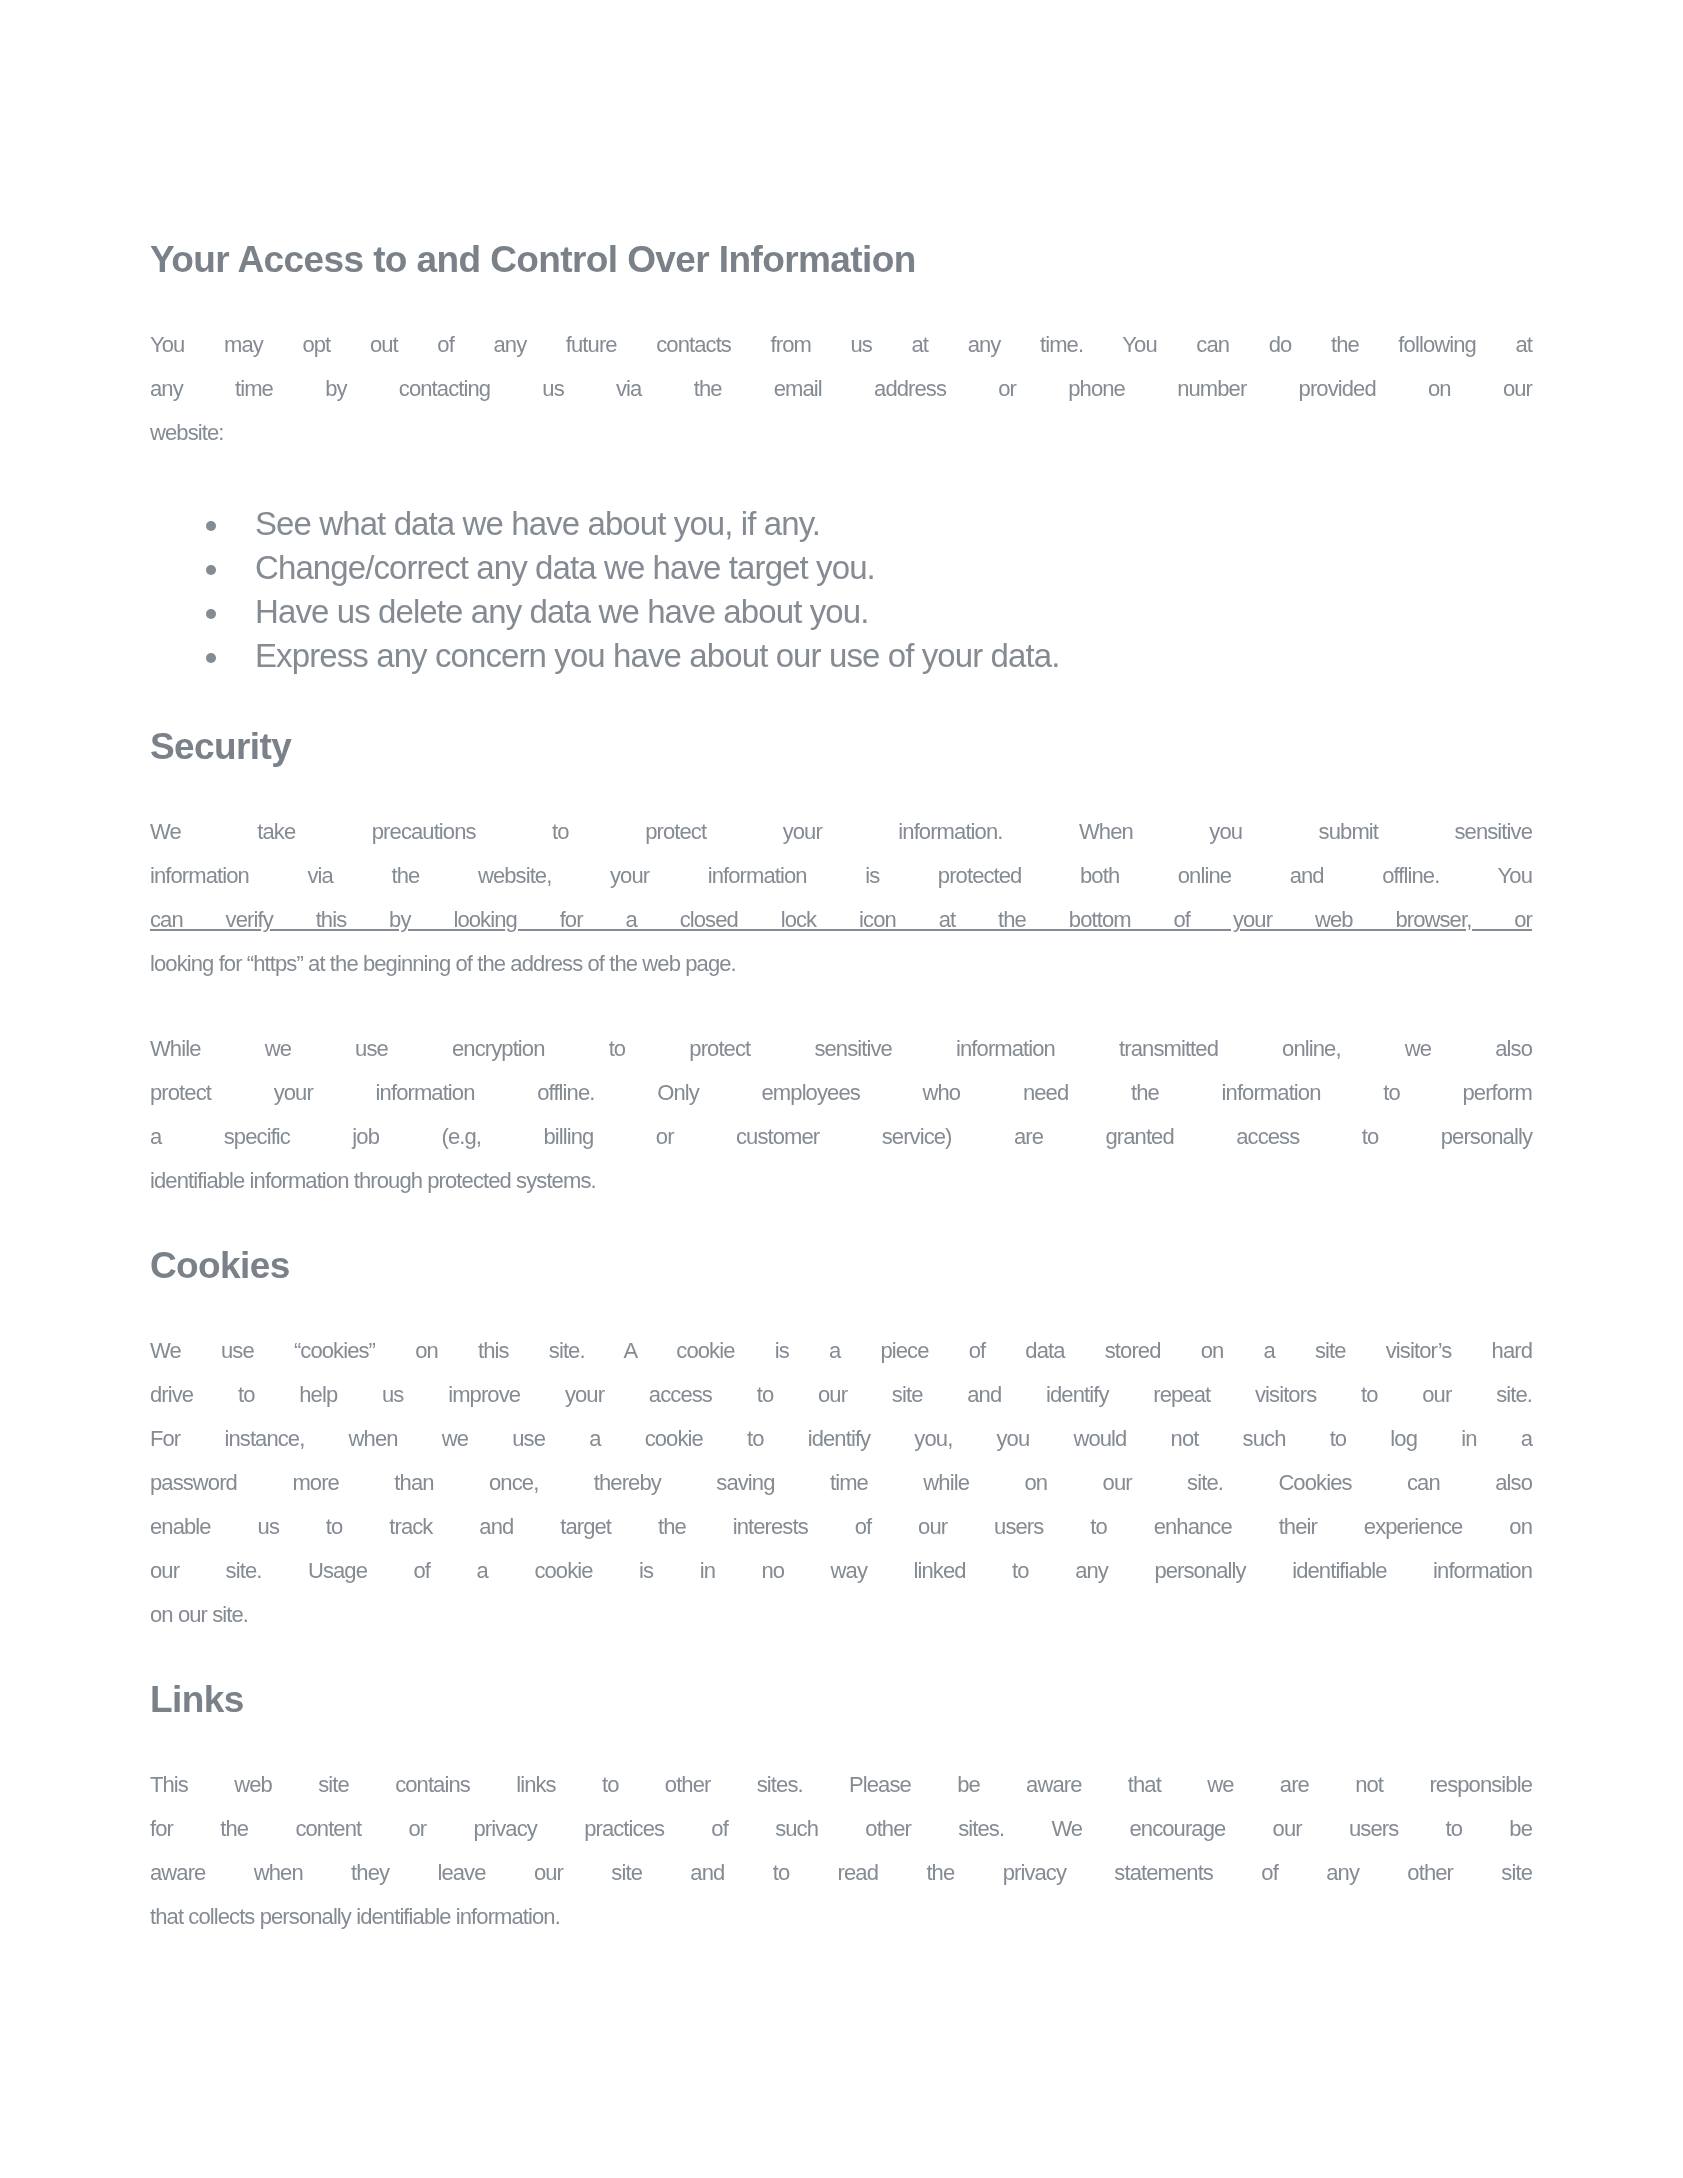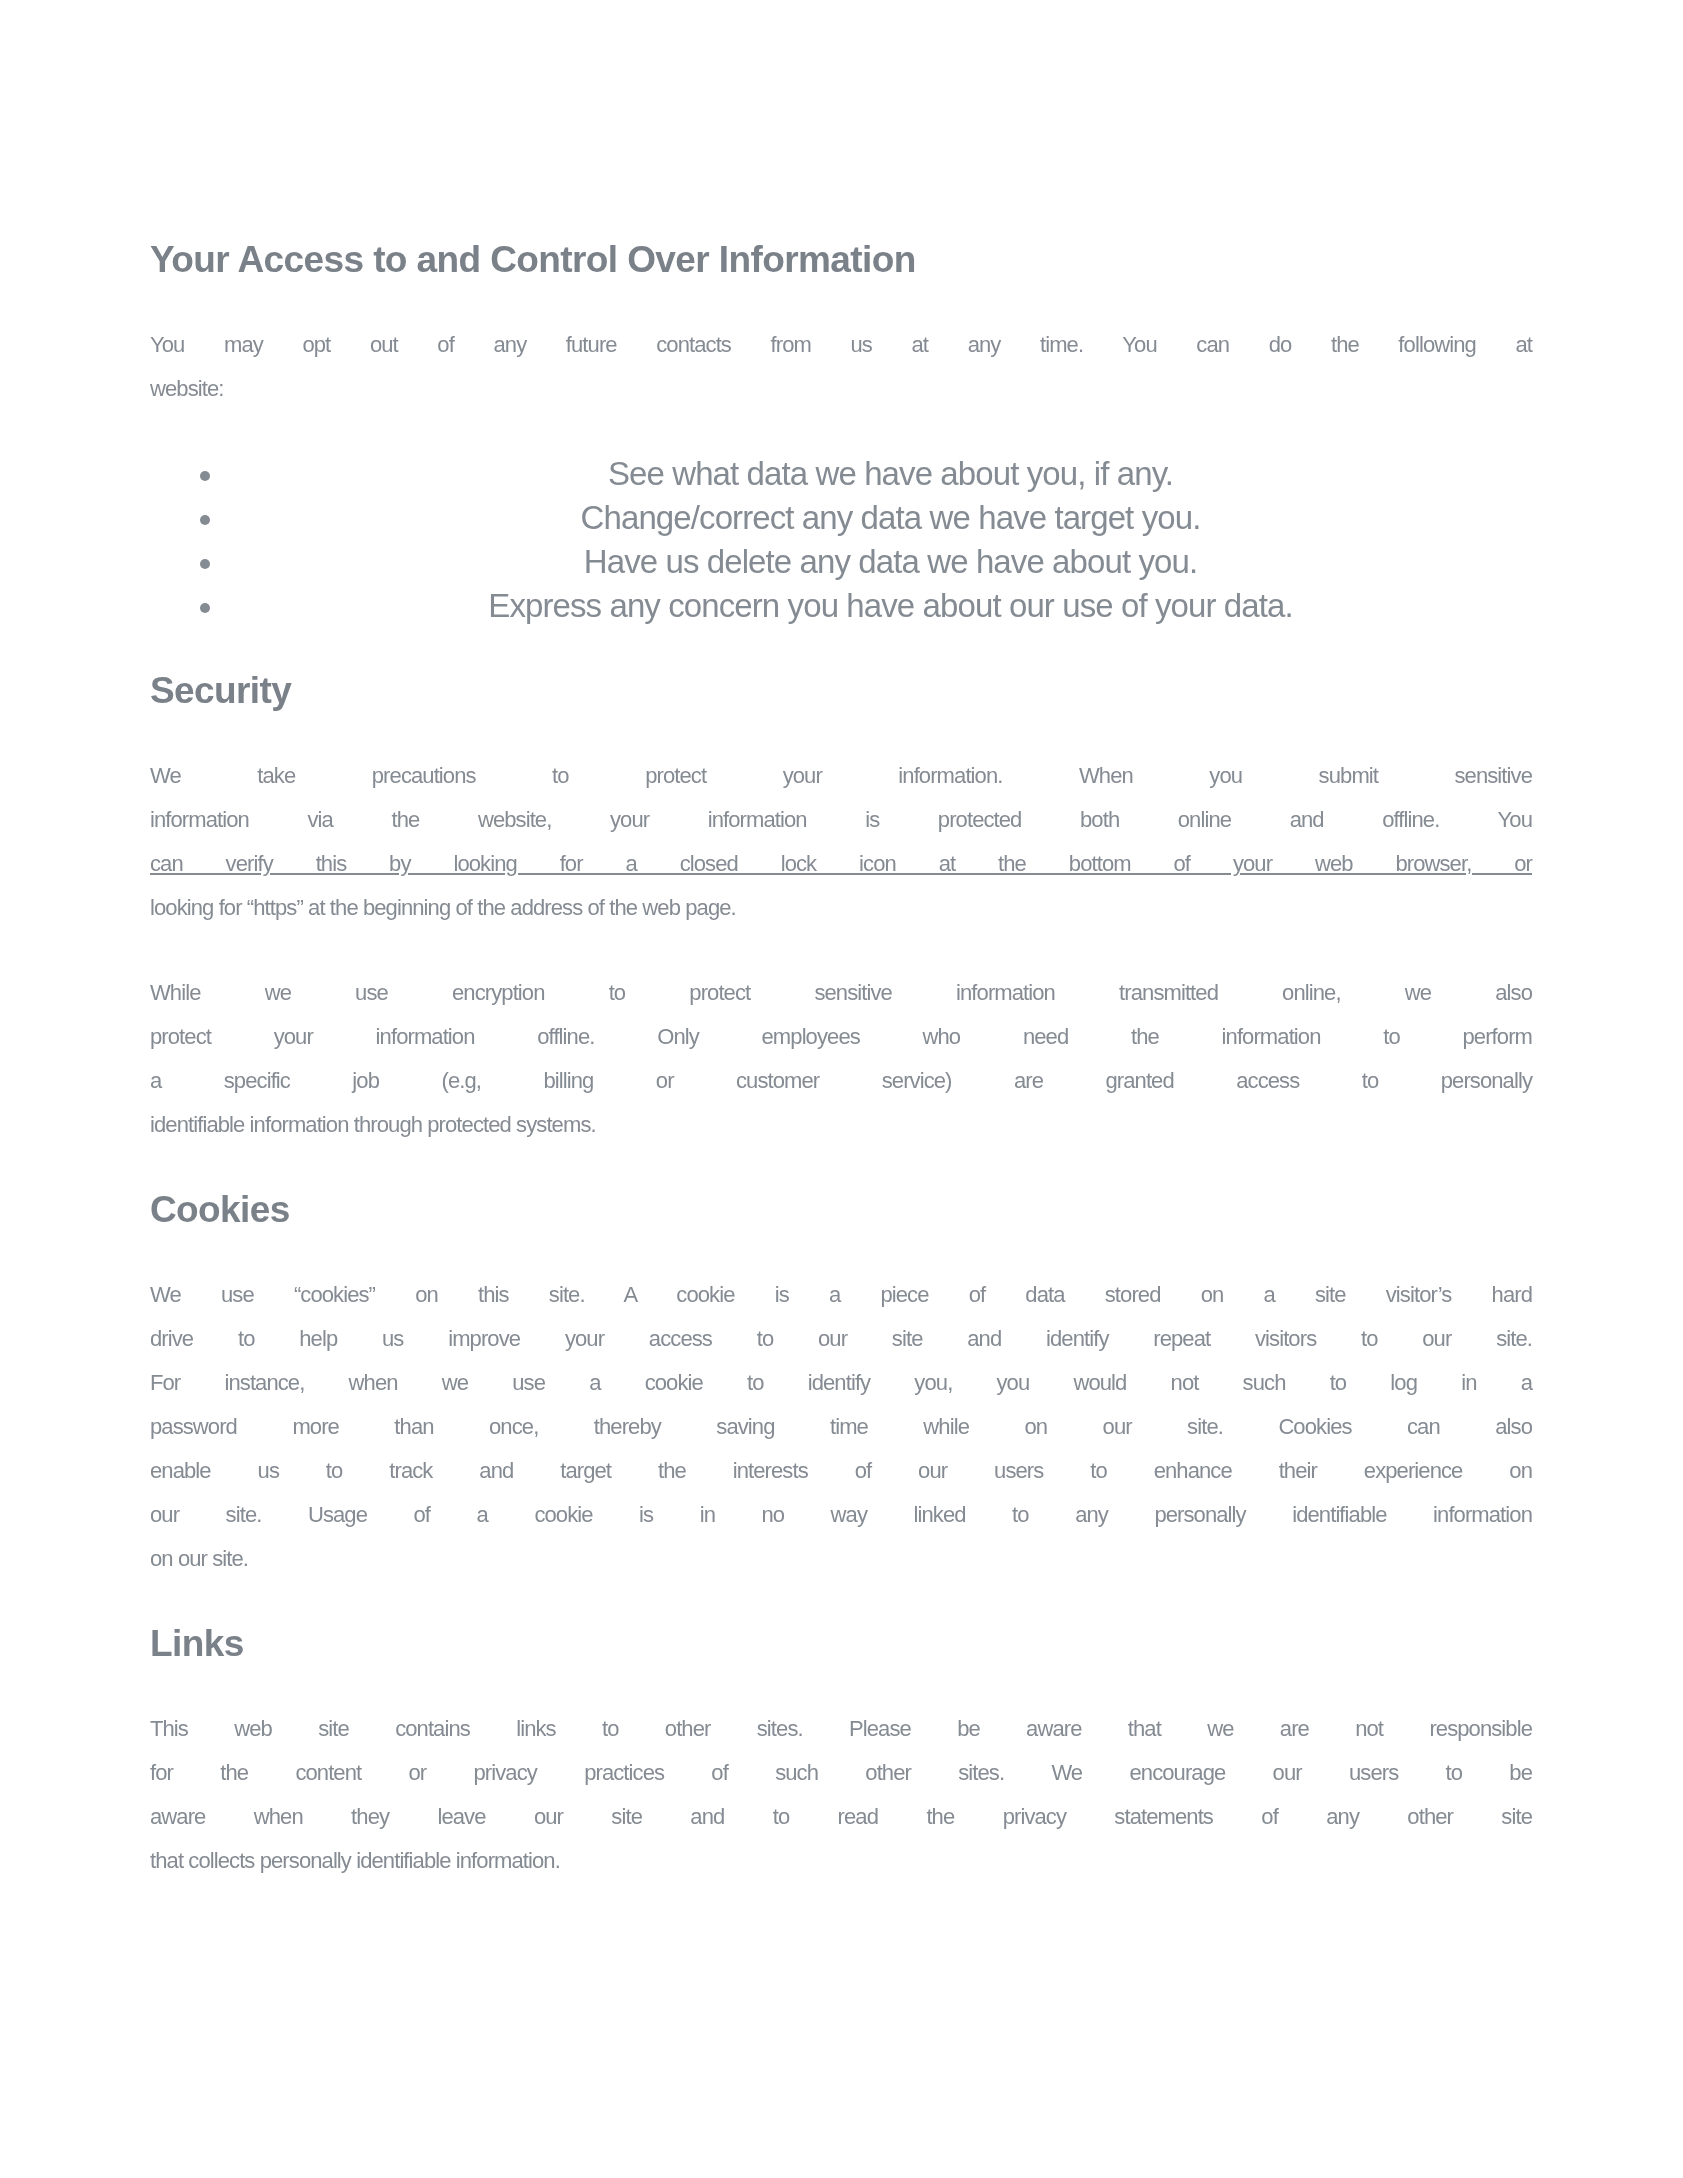"any time by contacting us" span.line { html: none -> <span>any time by contacting us via the email address or phone number provided on our</span> }
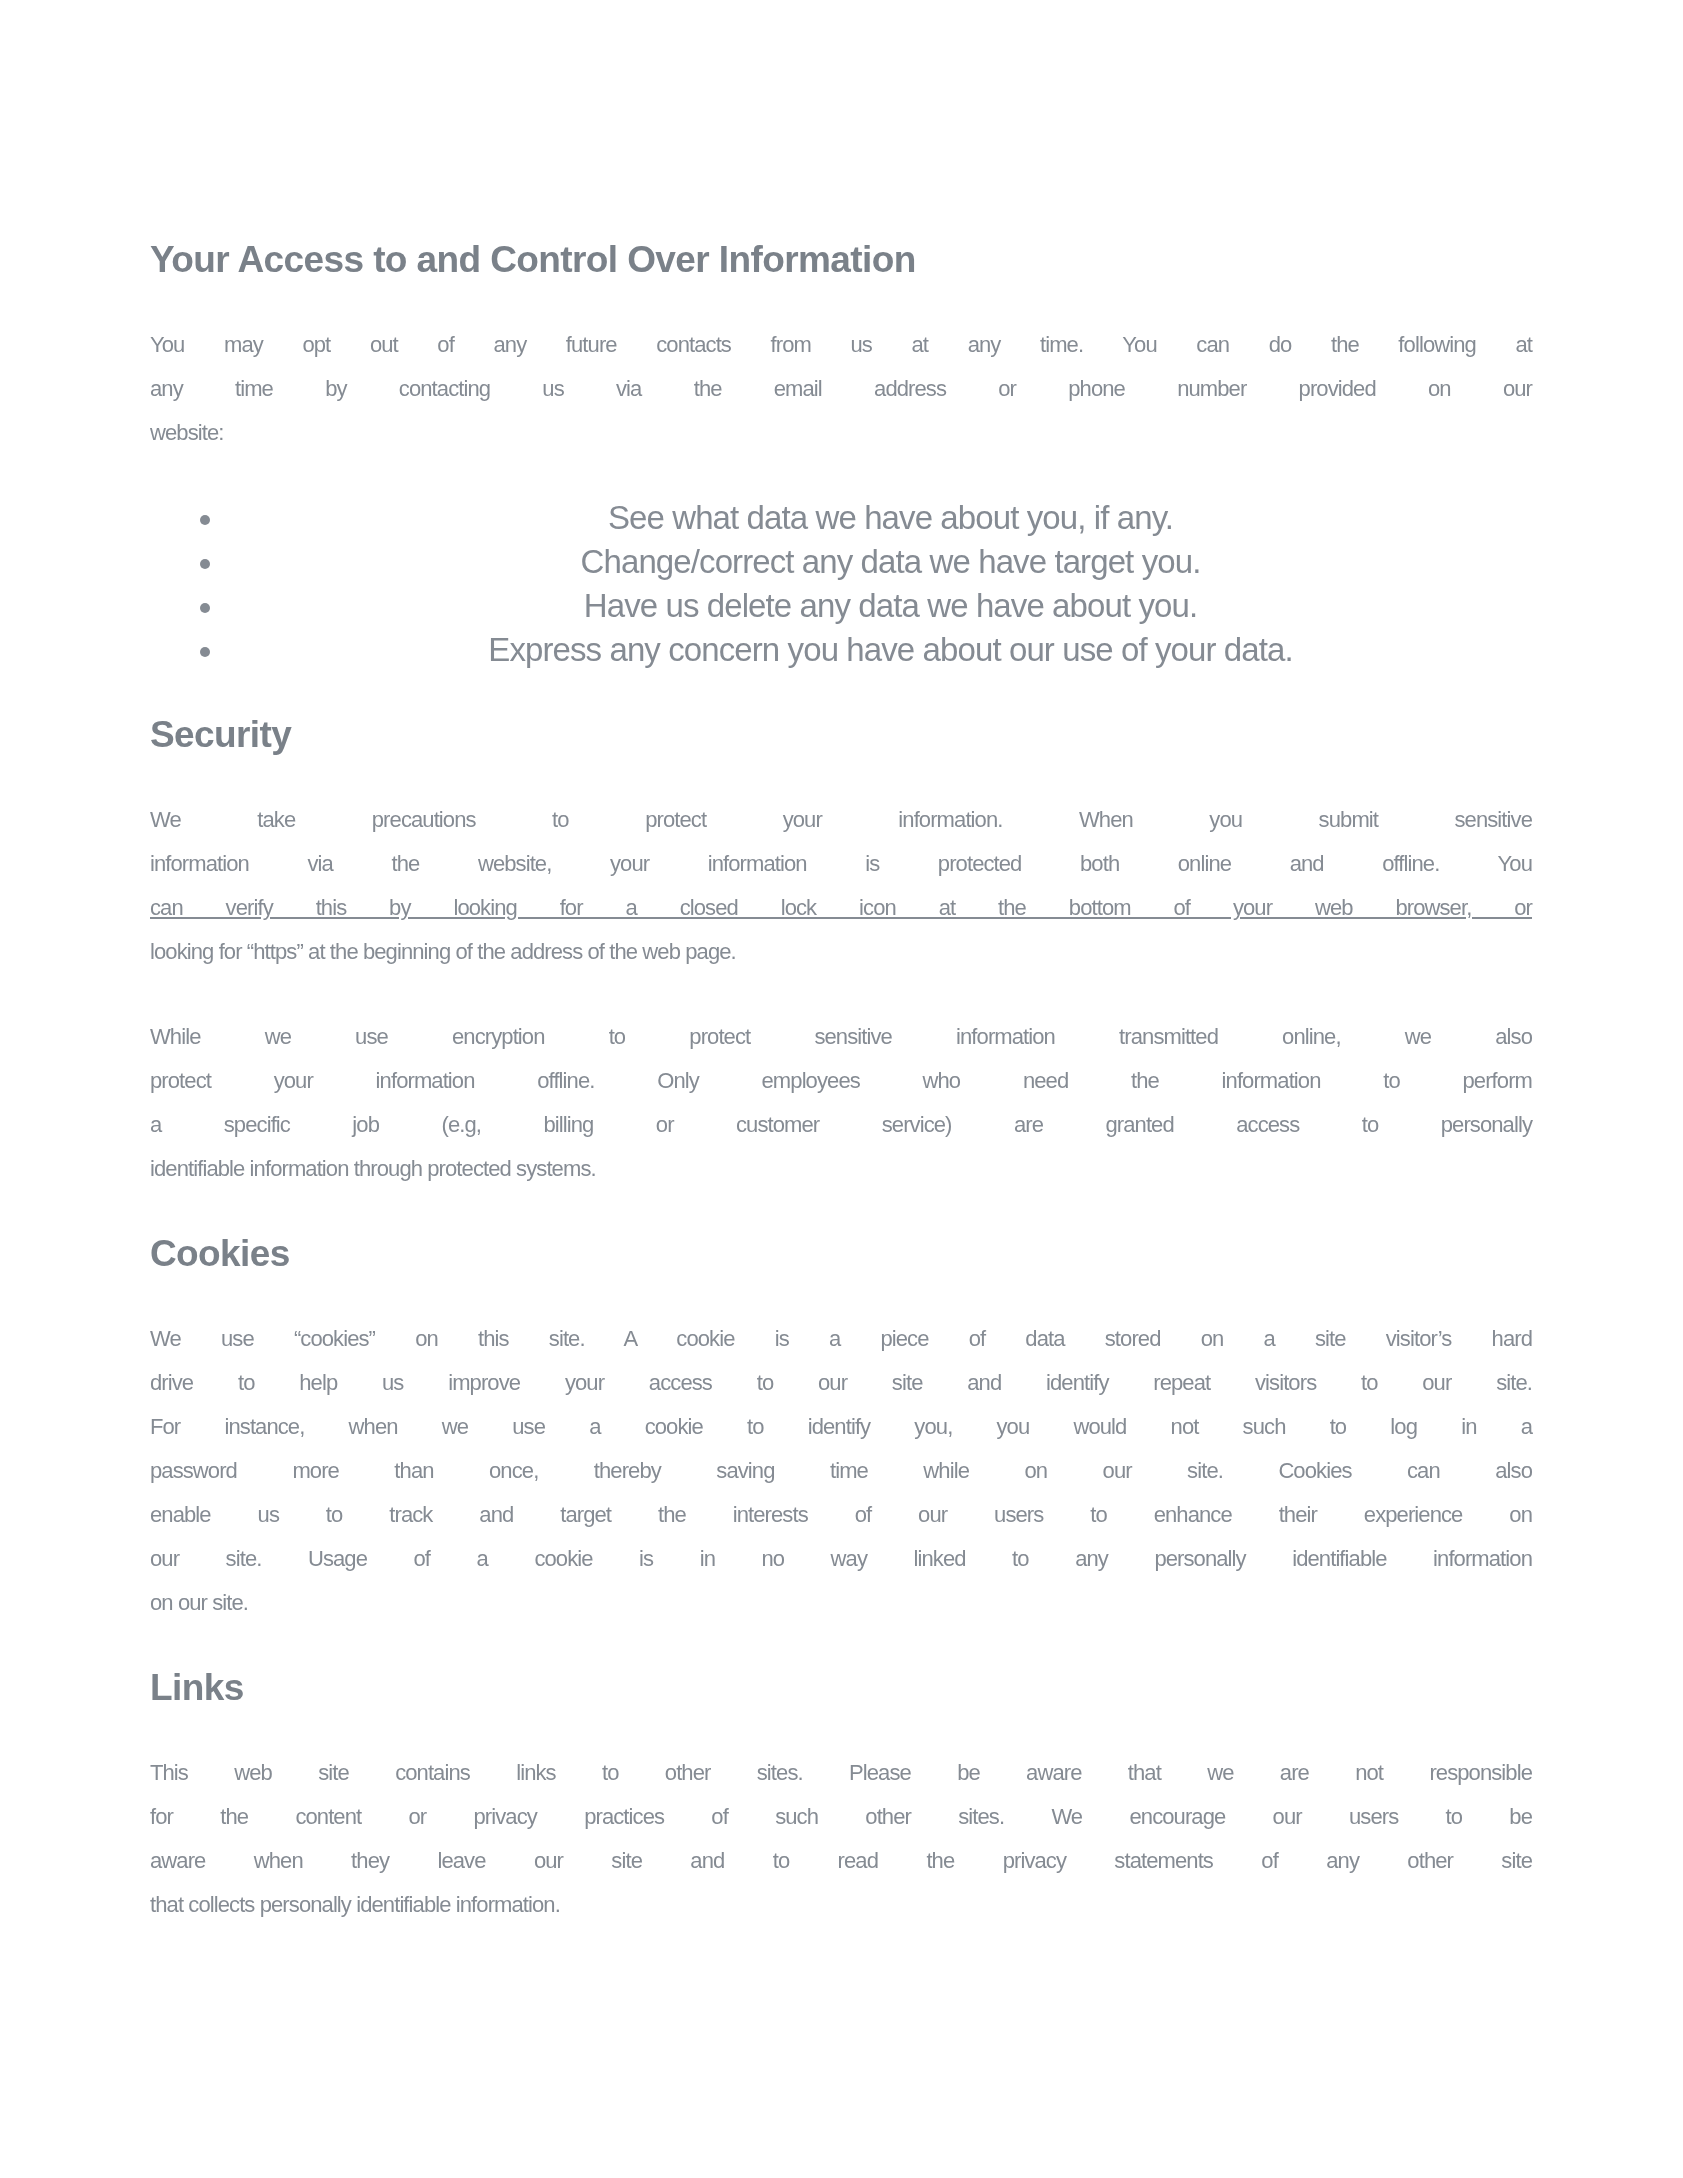"See what data we have" .bullets { margin: 0 -> 6px; text-align: center -> none }
